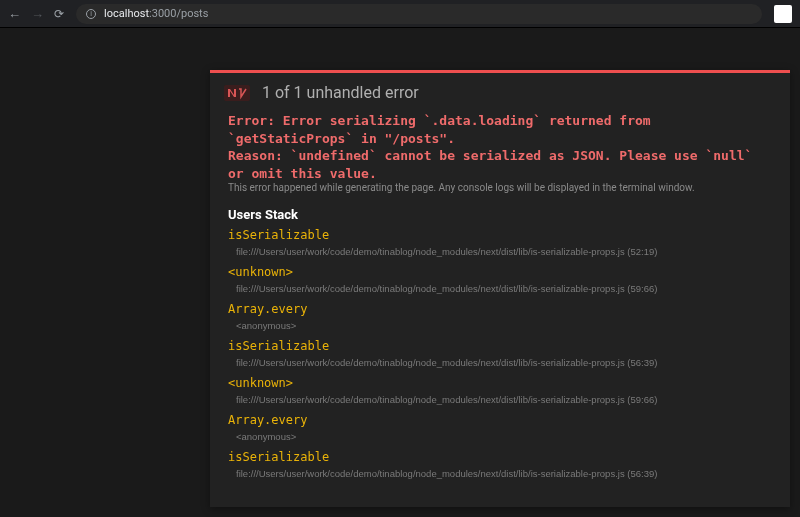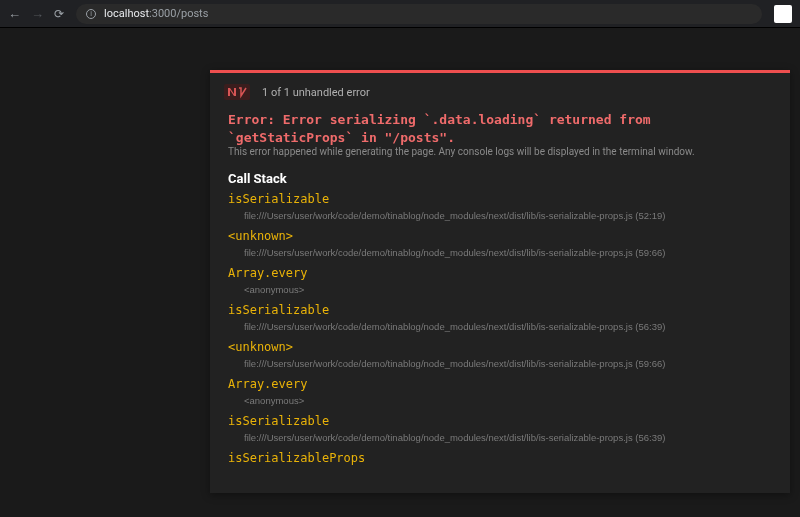"1 of 1 unhandled error" .err-head { font-size: 11px -> 16px }
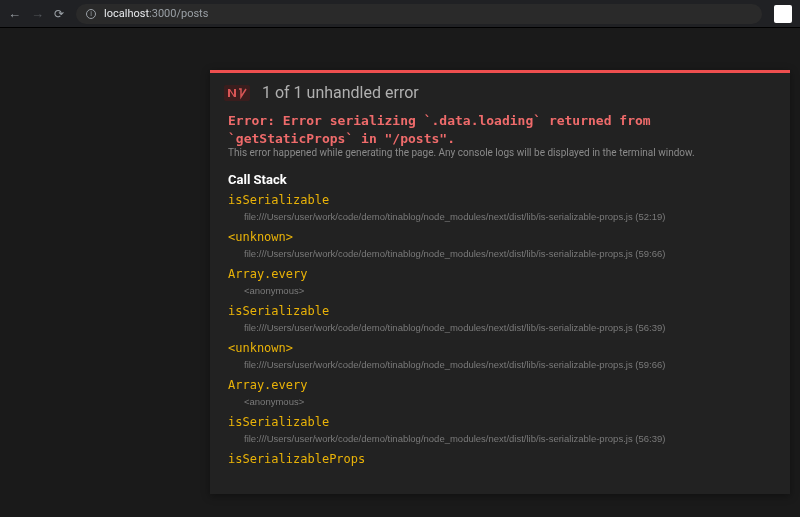"Reason: `undefined` cannot be serialized" div.err-msg { html: none -> <div>Reason: `undefined` cannot be serialized as JSON. Please use `null` or omit this value.</div> }
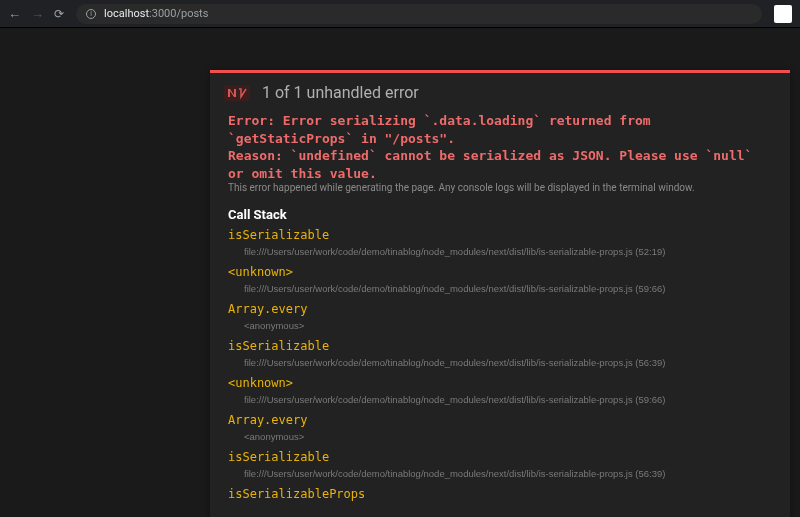"Call Stack" div.callstack-title { text: Call -> Users }
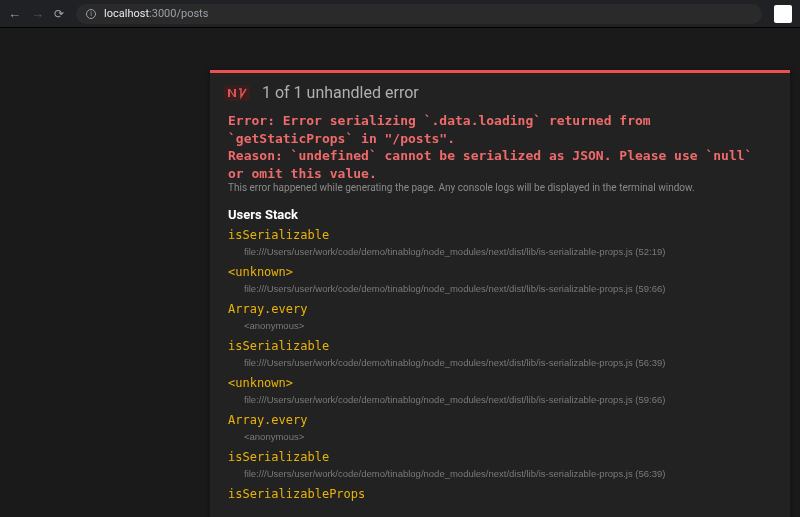"file:///Users/user/work/code/demo/tinabl" .loc { margin-left: 16px -> 8px }
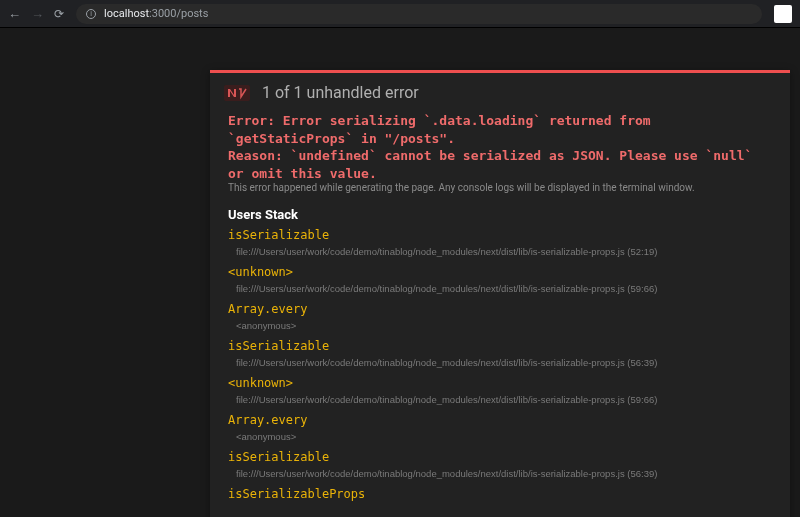"isSerializableProps" div.frame { html: <div> <div>isSerializableProps</div> </div> -> none }
